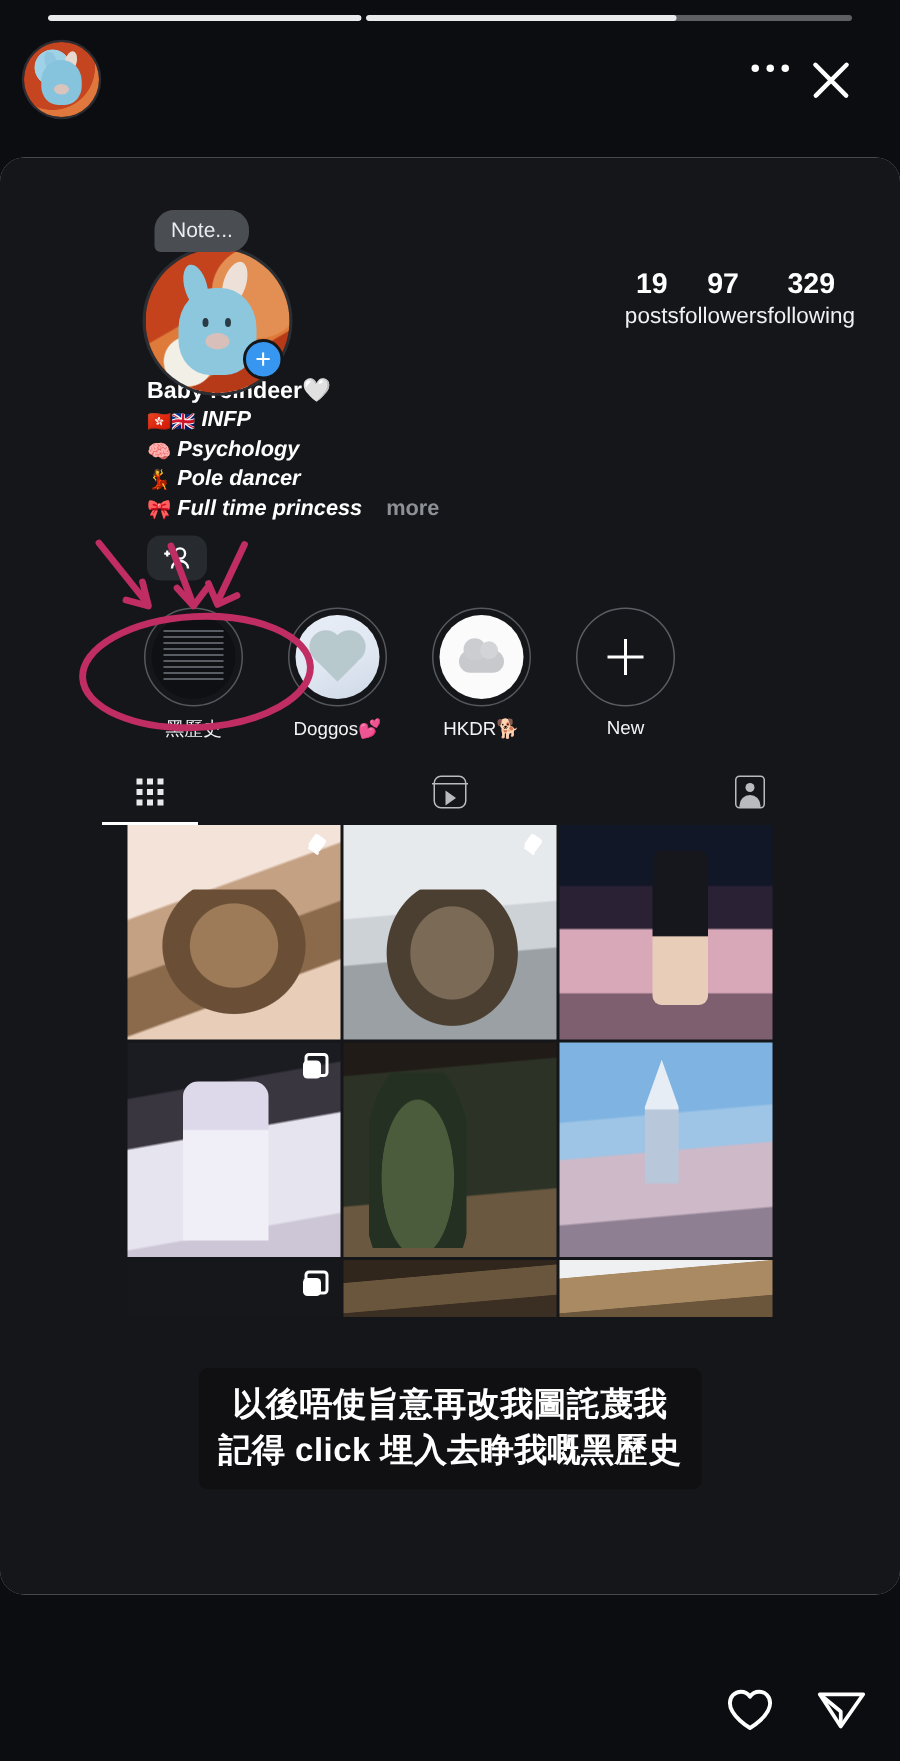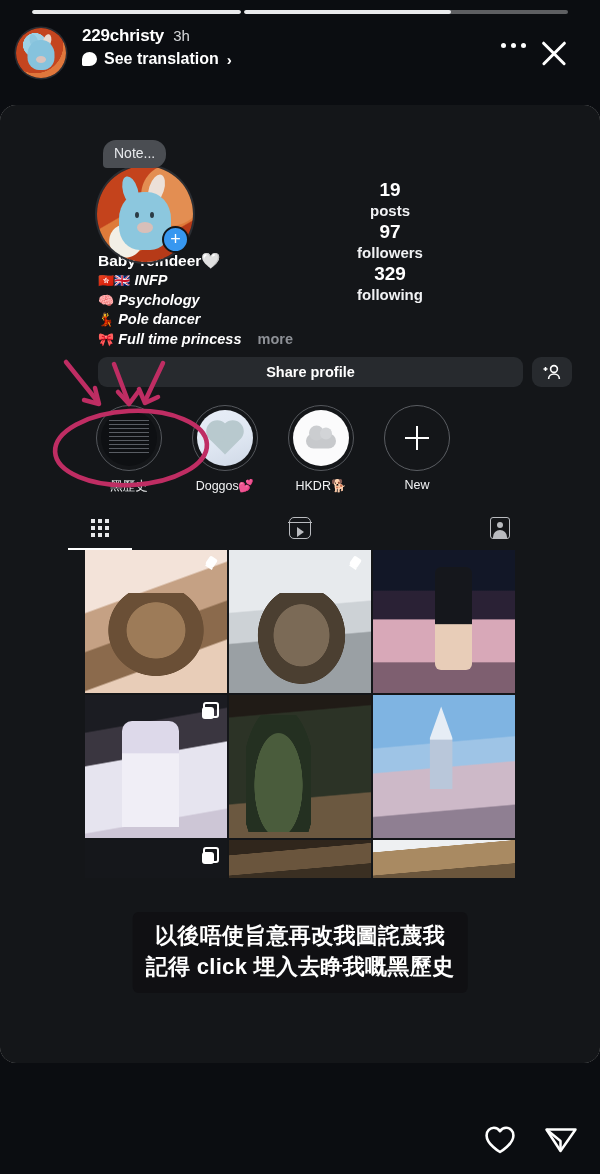"229christy" div.hdr-text { html: <div> <div> <span>229christy</span> <span>3h</span> </div> <div> <span></span> <span>See translation</span> <span>›</span> </div> </div> -> none }
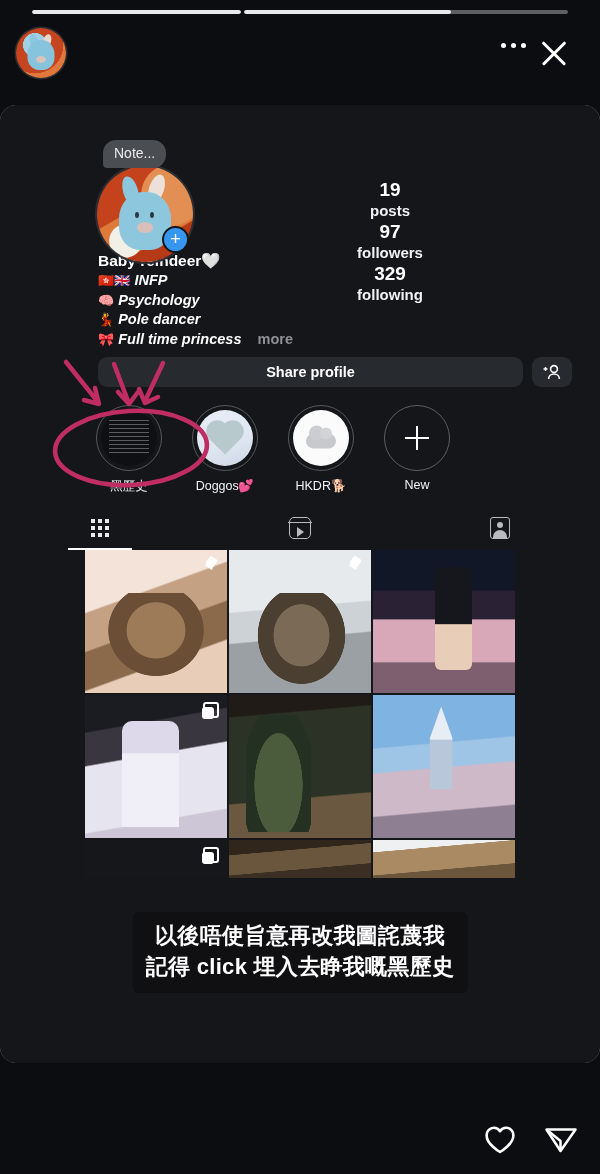"19" .stats { flex-direction: column -> none }
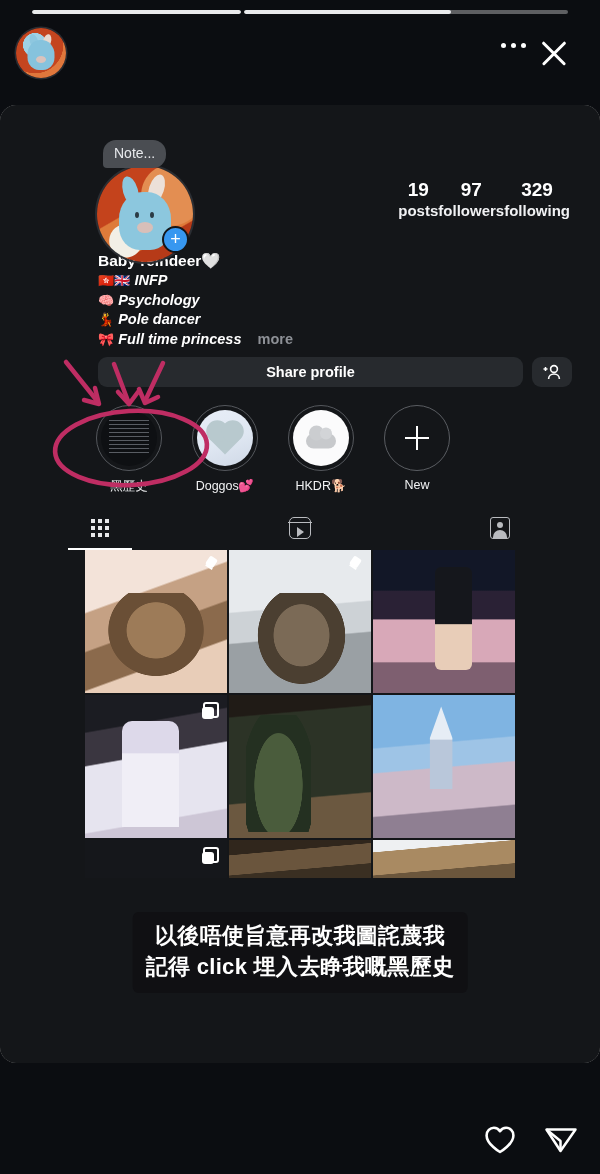"posts" .stat-l { font-weight: bold -> none }
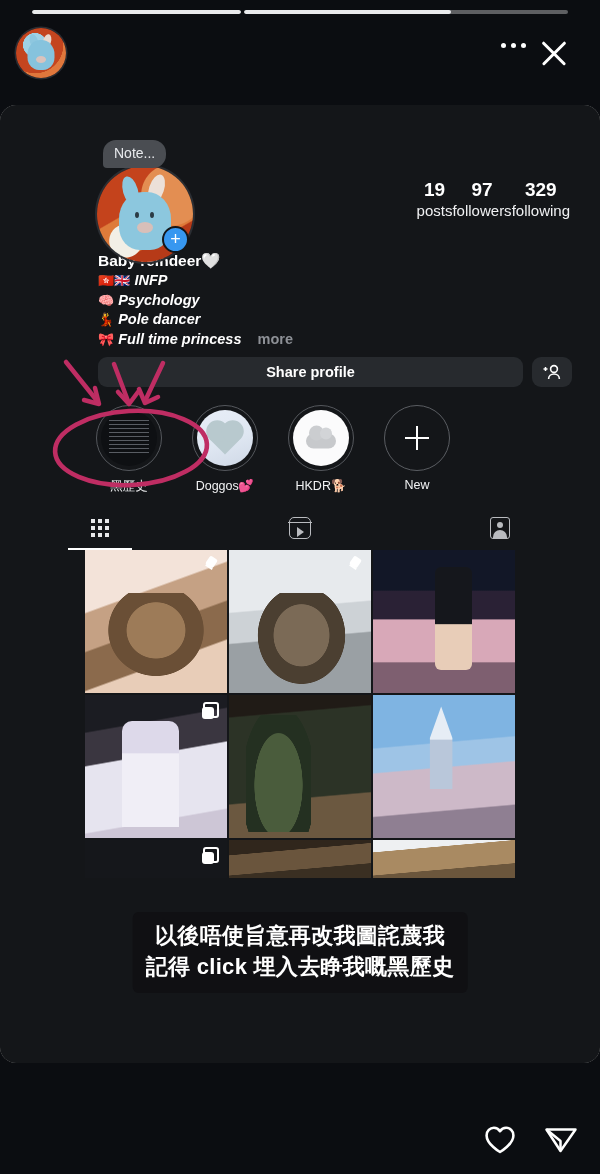"Share profile" div.btn { html: <div>Share profile</div> -> none }
